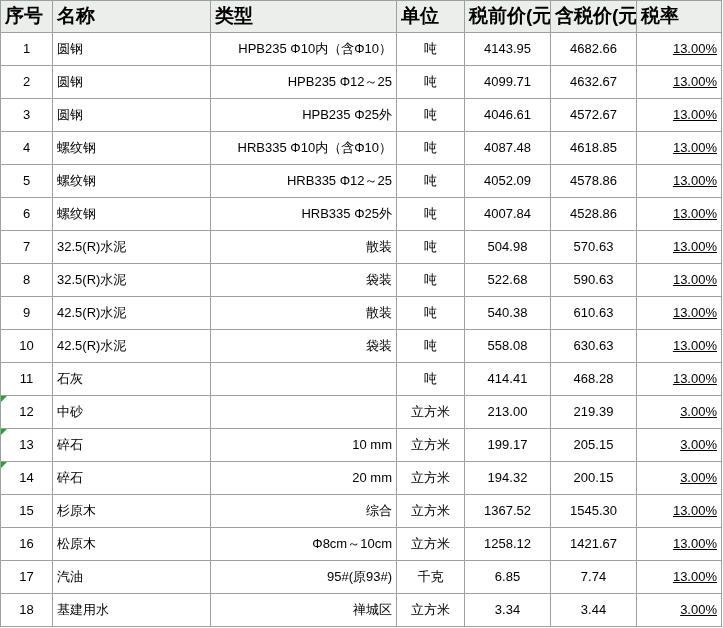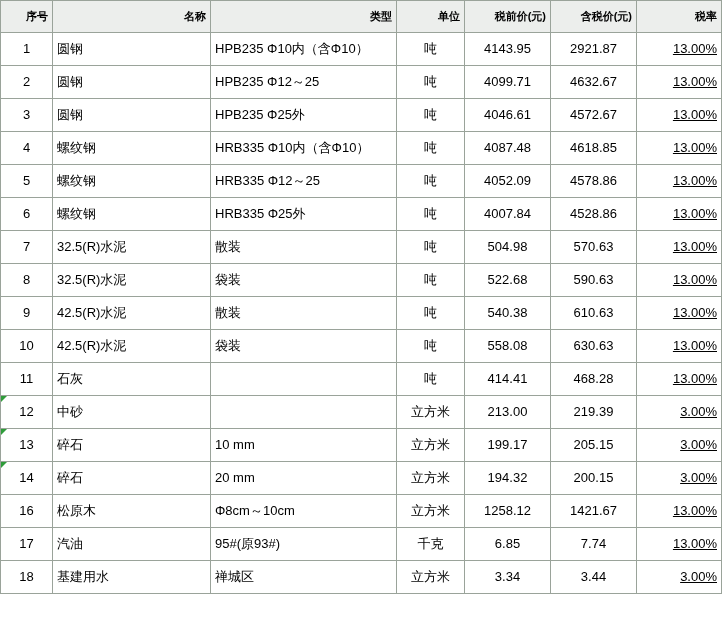"序号" table.price-table thead th { font-size: 11px -> 19px; text-align: right -> left }
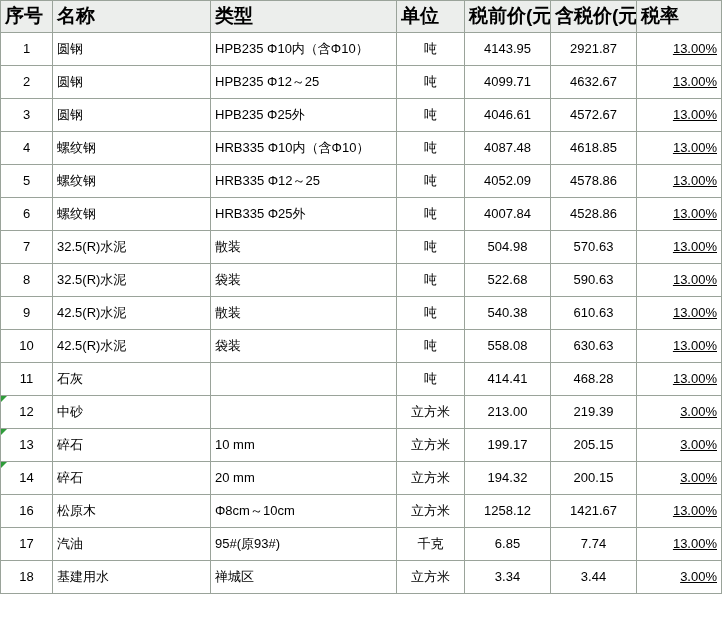"HPB235 Φ10内（含Φ10）" td.c-type { text-align: left -> right }
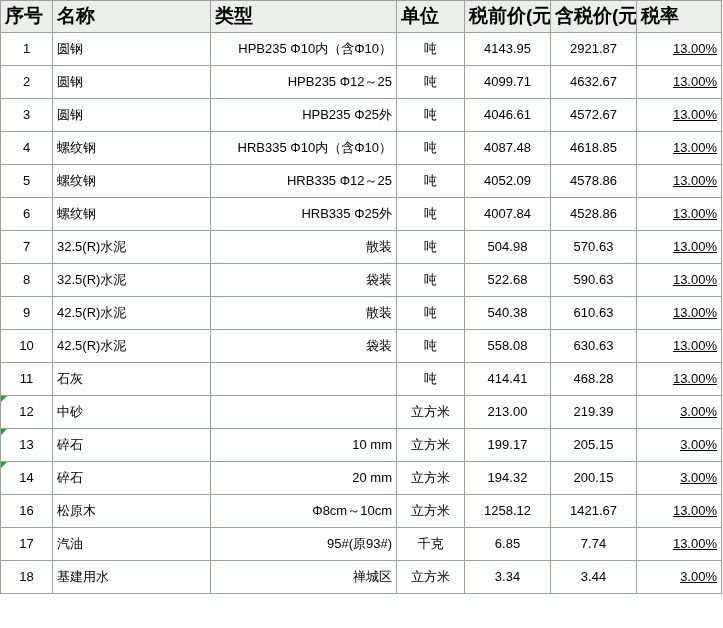"2921.87" td.c-num { text: 2921.87 -> 4682.66 }
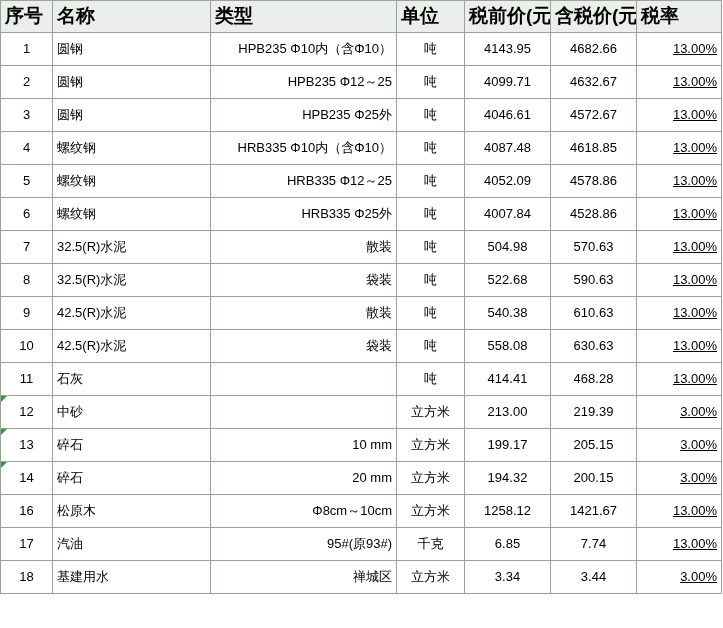"15" tr { html: none -> <tr> <td>15</td> <td>杉原木</td> <td>综合</td> <td>立方米</td> <td>1367.52</td> <td>1545.30</td> <td>13.00%</td> </tr> }
